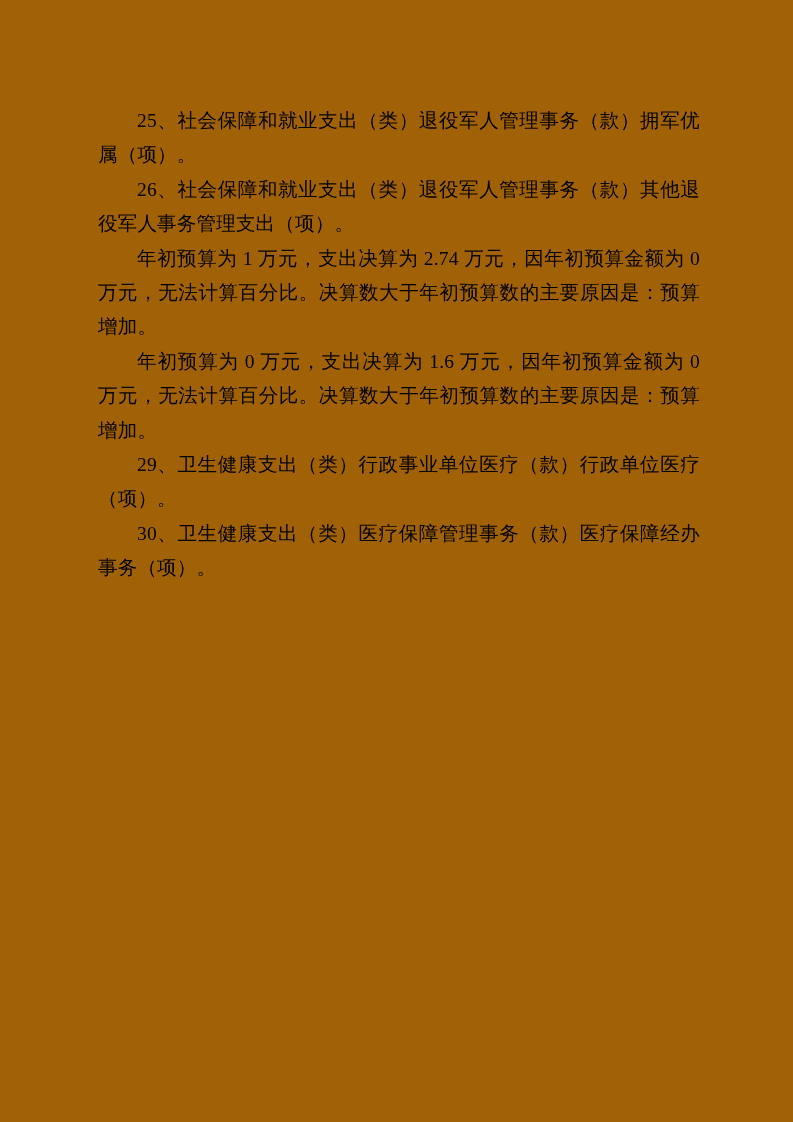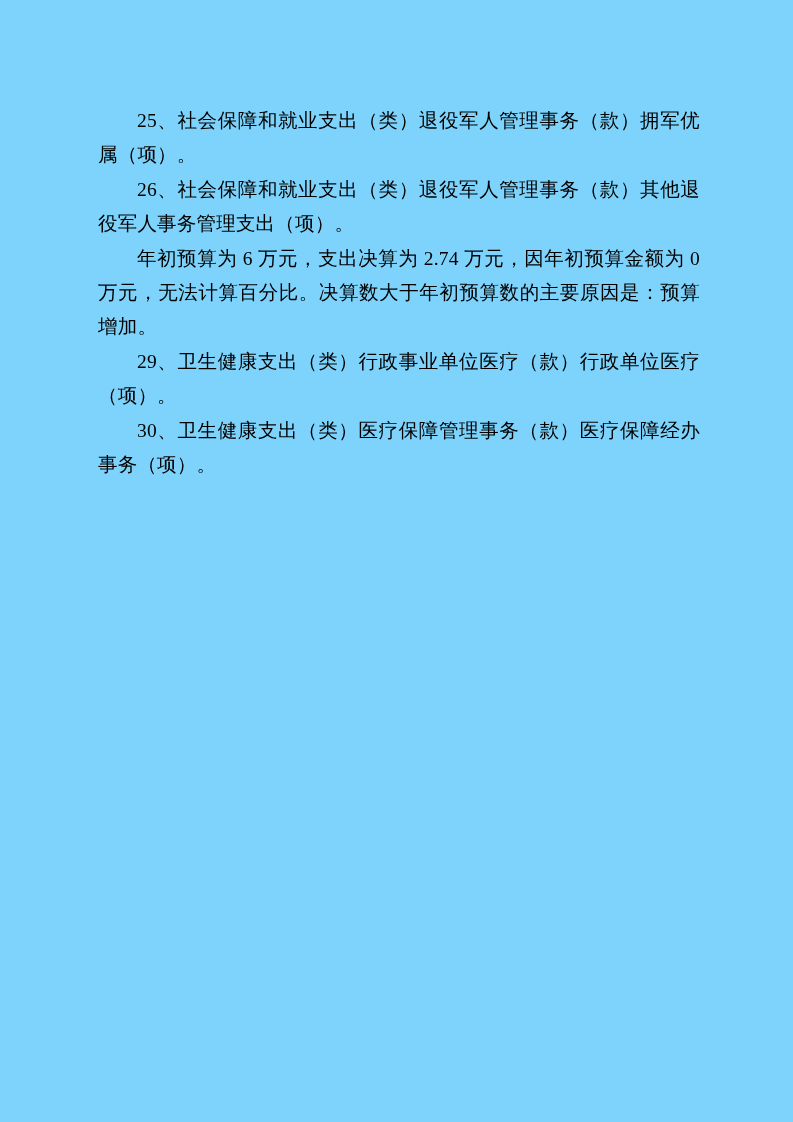"25、社会保障和就业支出（类）退役军人管理事务（款）拥军优属（项）。" .page { background: #7dd3fc -> #a16207 }
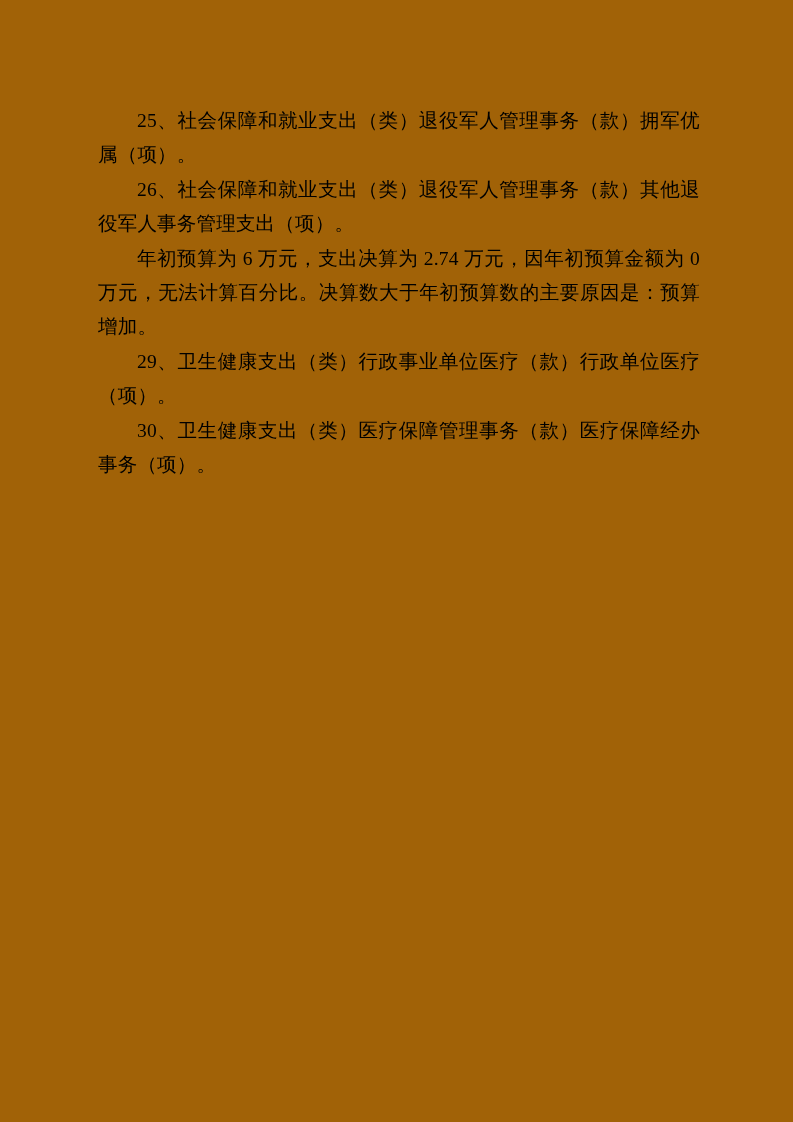"年初预算为 6 万元，支出决算为 2.74 万元，因年初预算金额为" p { text: 6 -> 1 }
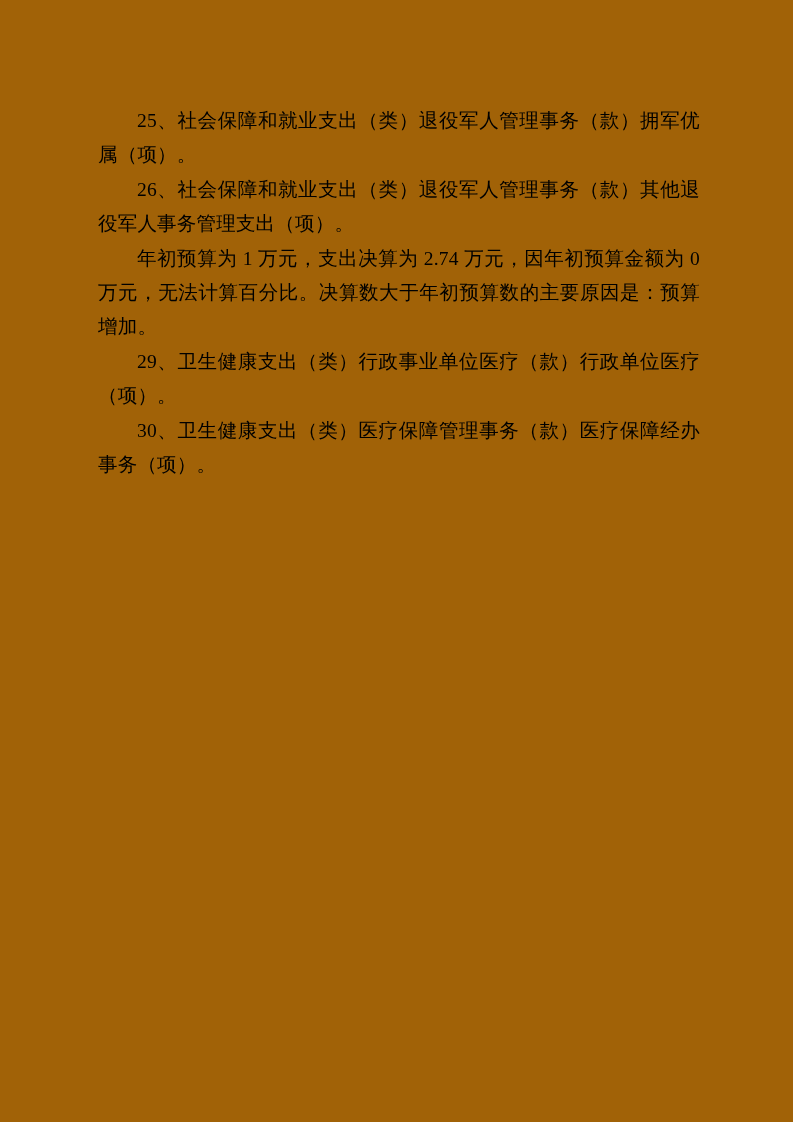"年初预算为 0 万元，支出决算为 1.6 万元，因年初预算金额为" p { html: none -> <p>年初预算为 0 万元，支出决算为 1.6 万元，因年初预算金额为 0 万元，无法计算百分比。决算数大于年初预算数的主要原因是：预算增加。</p> }
